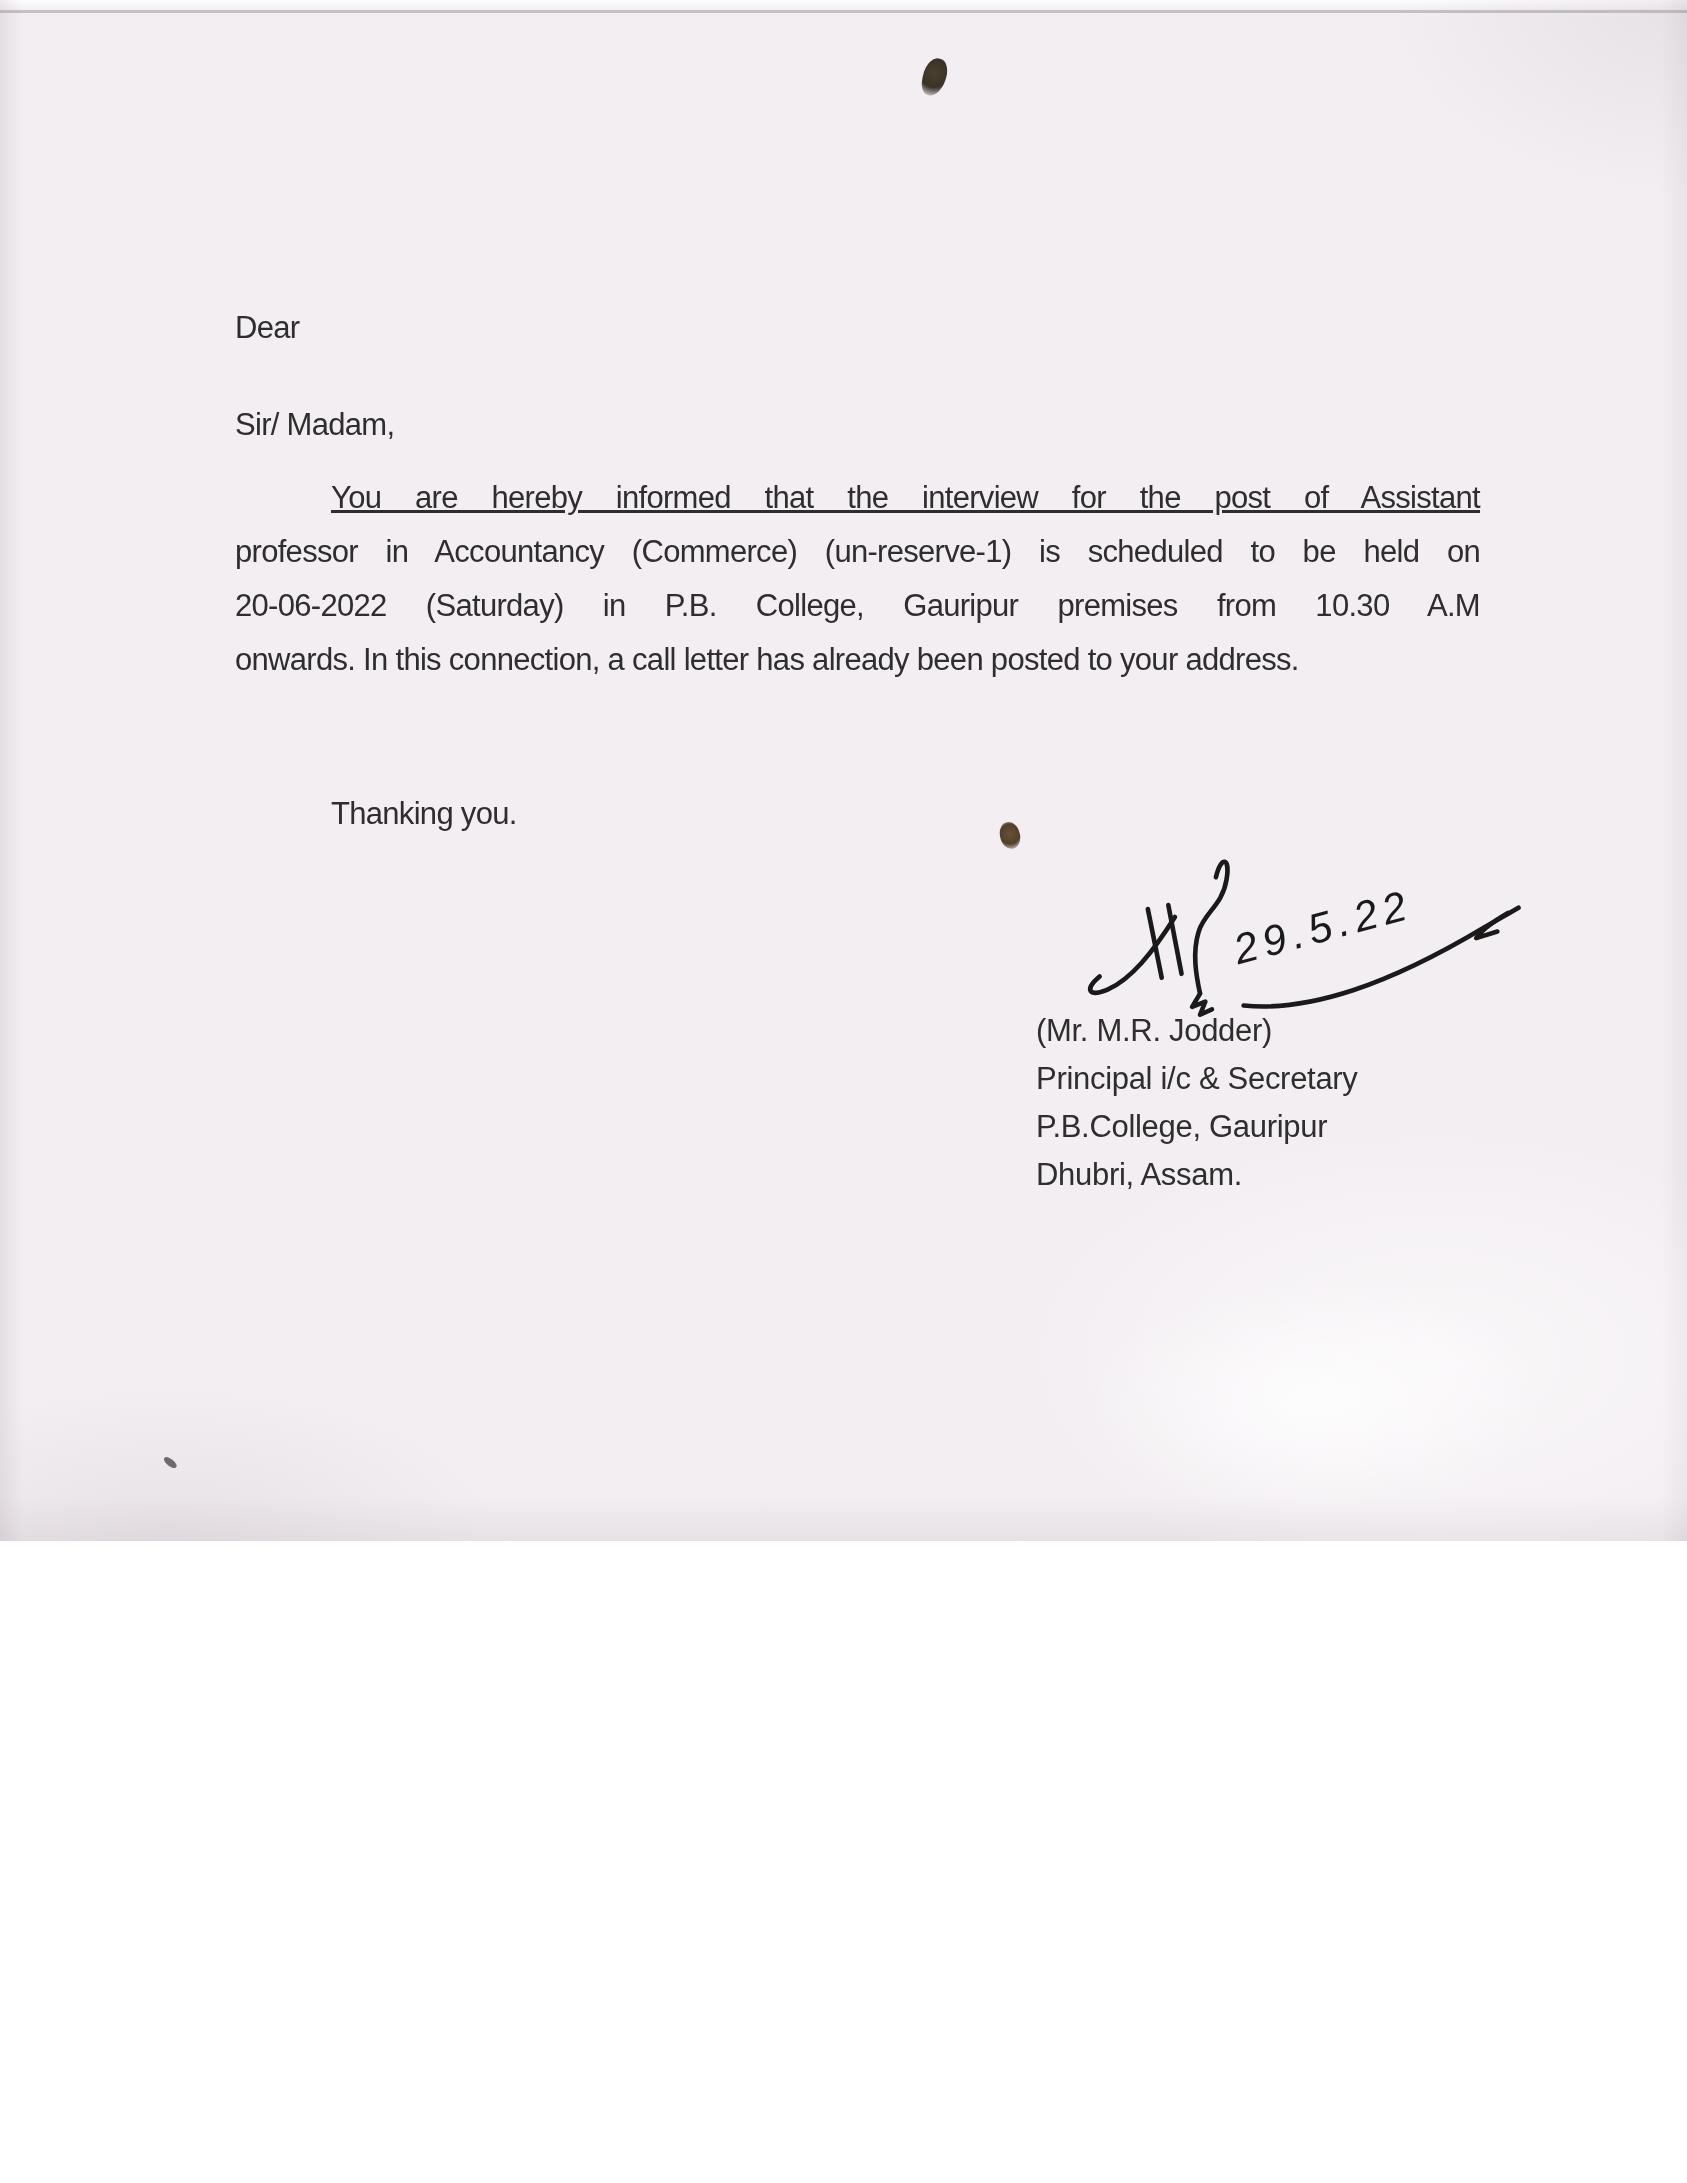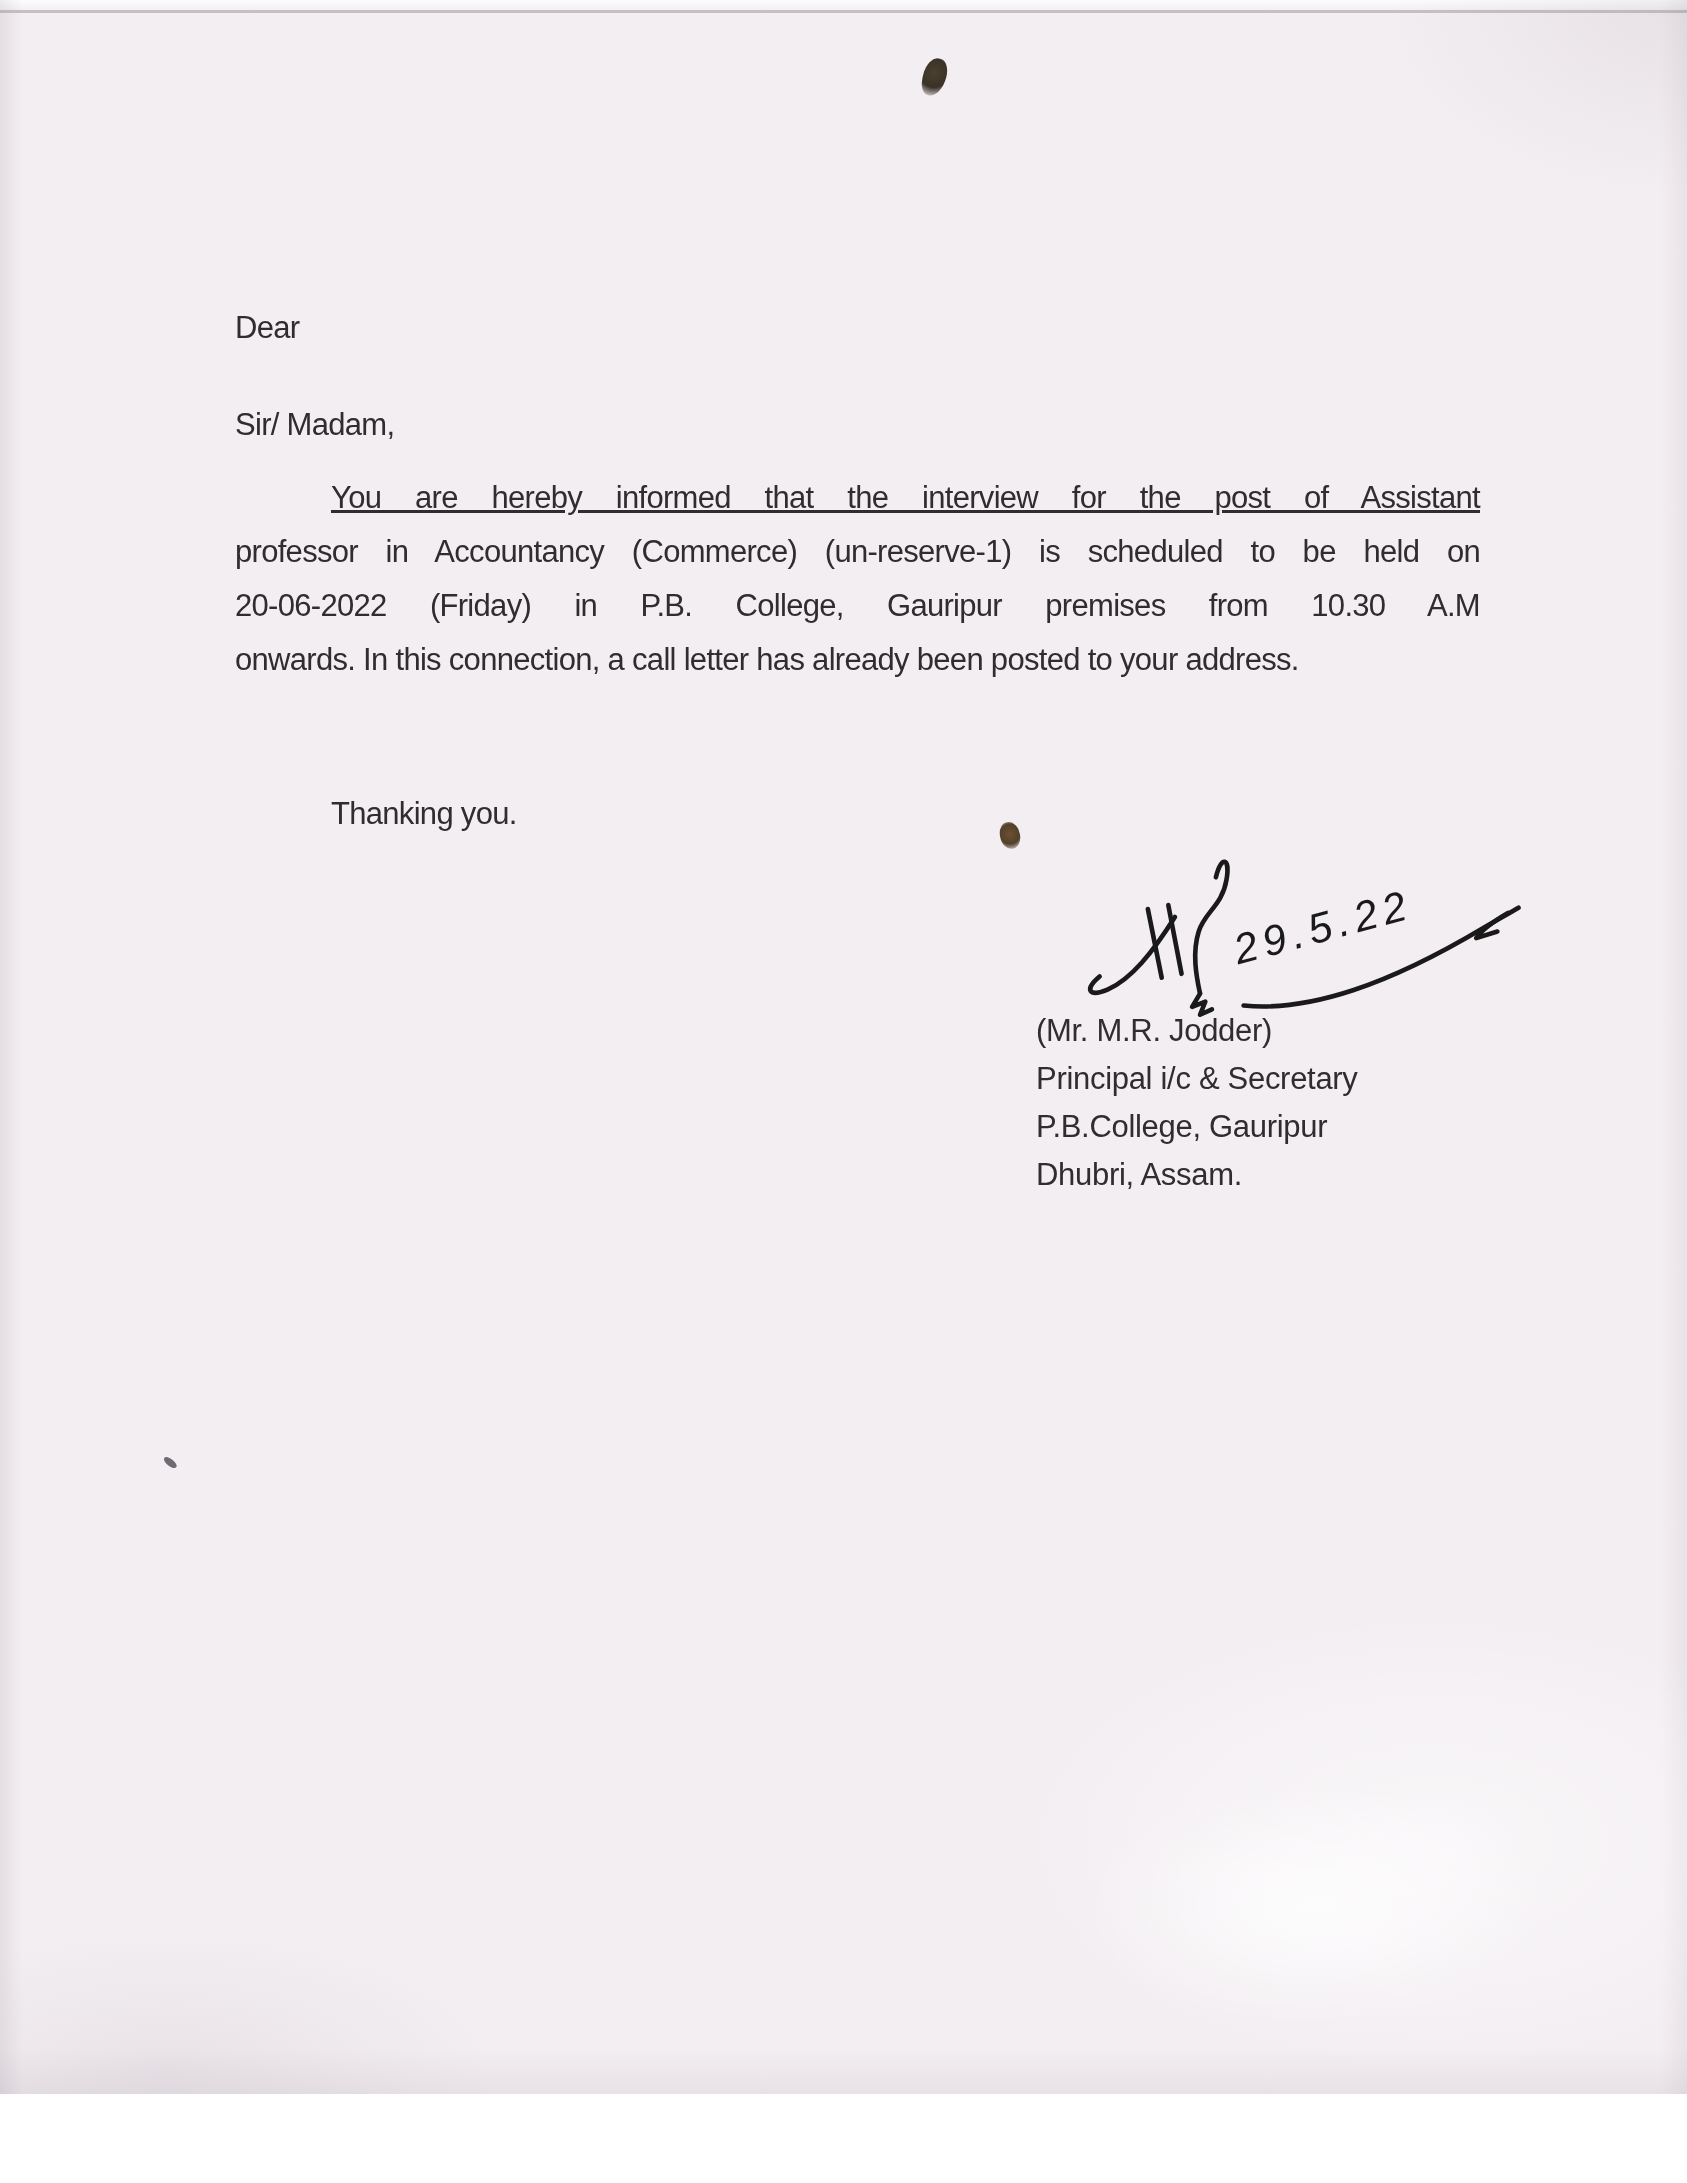"Dear" .page { height: 2094px -> 1541px }
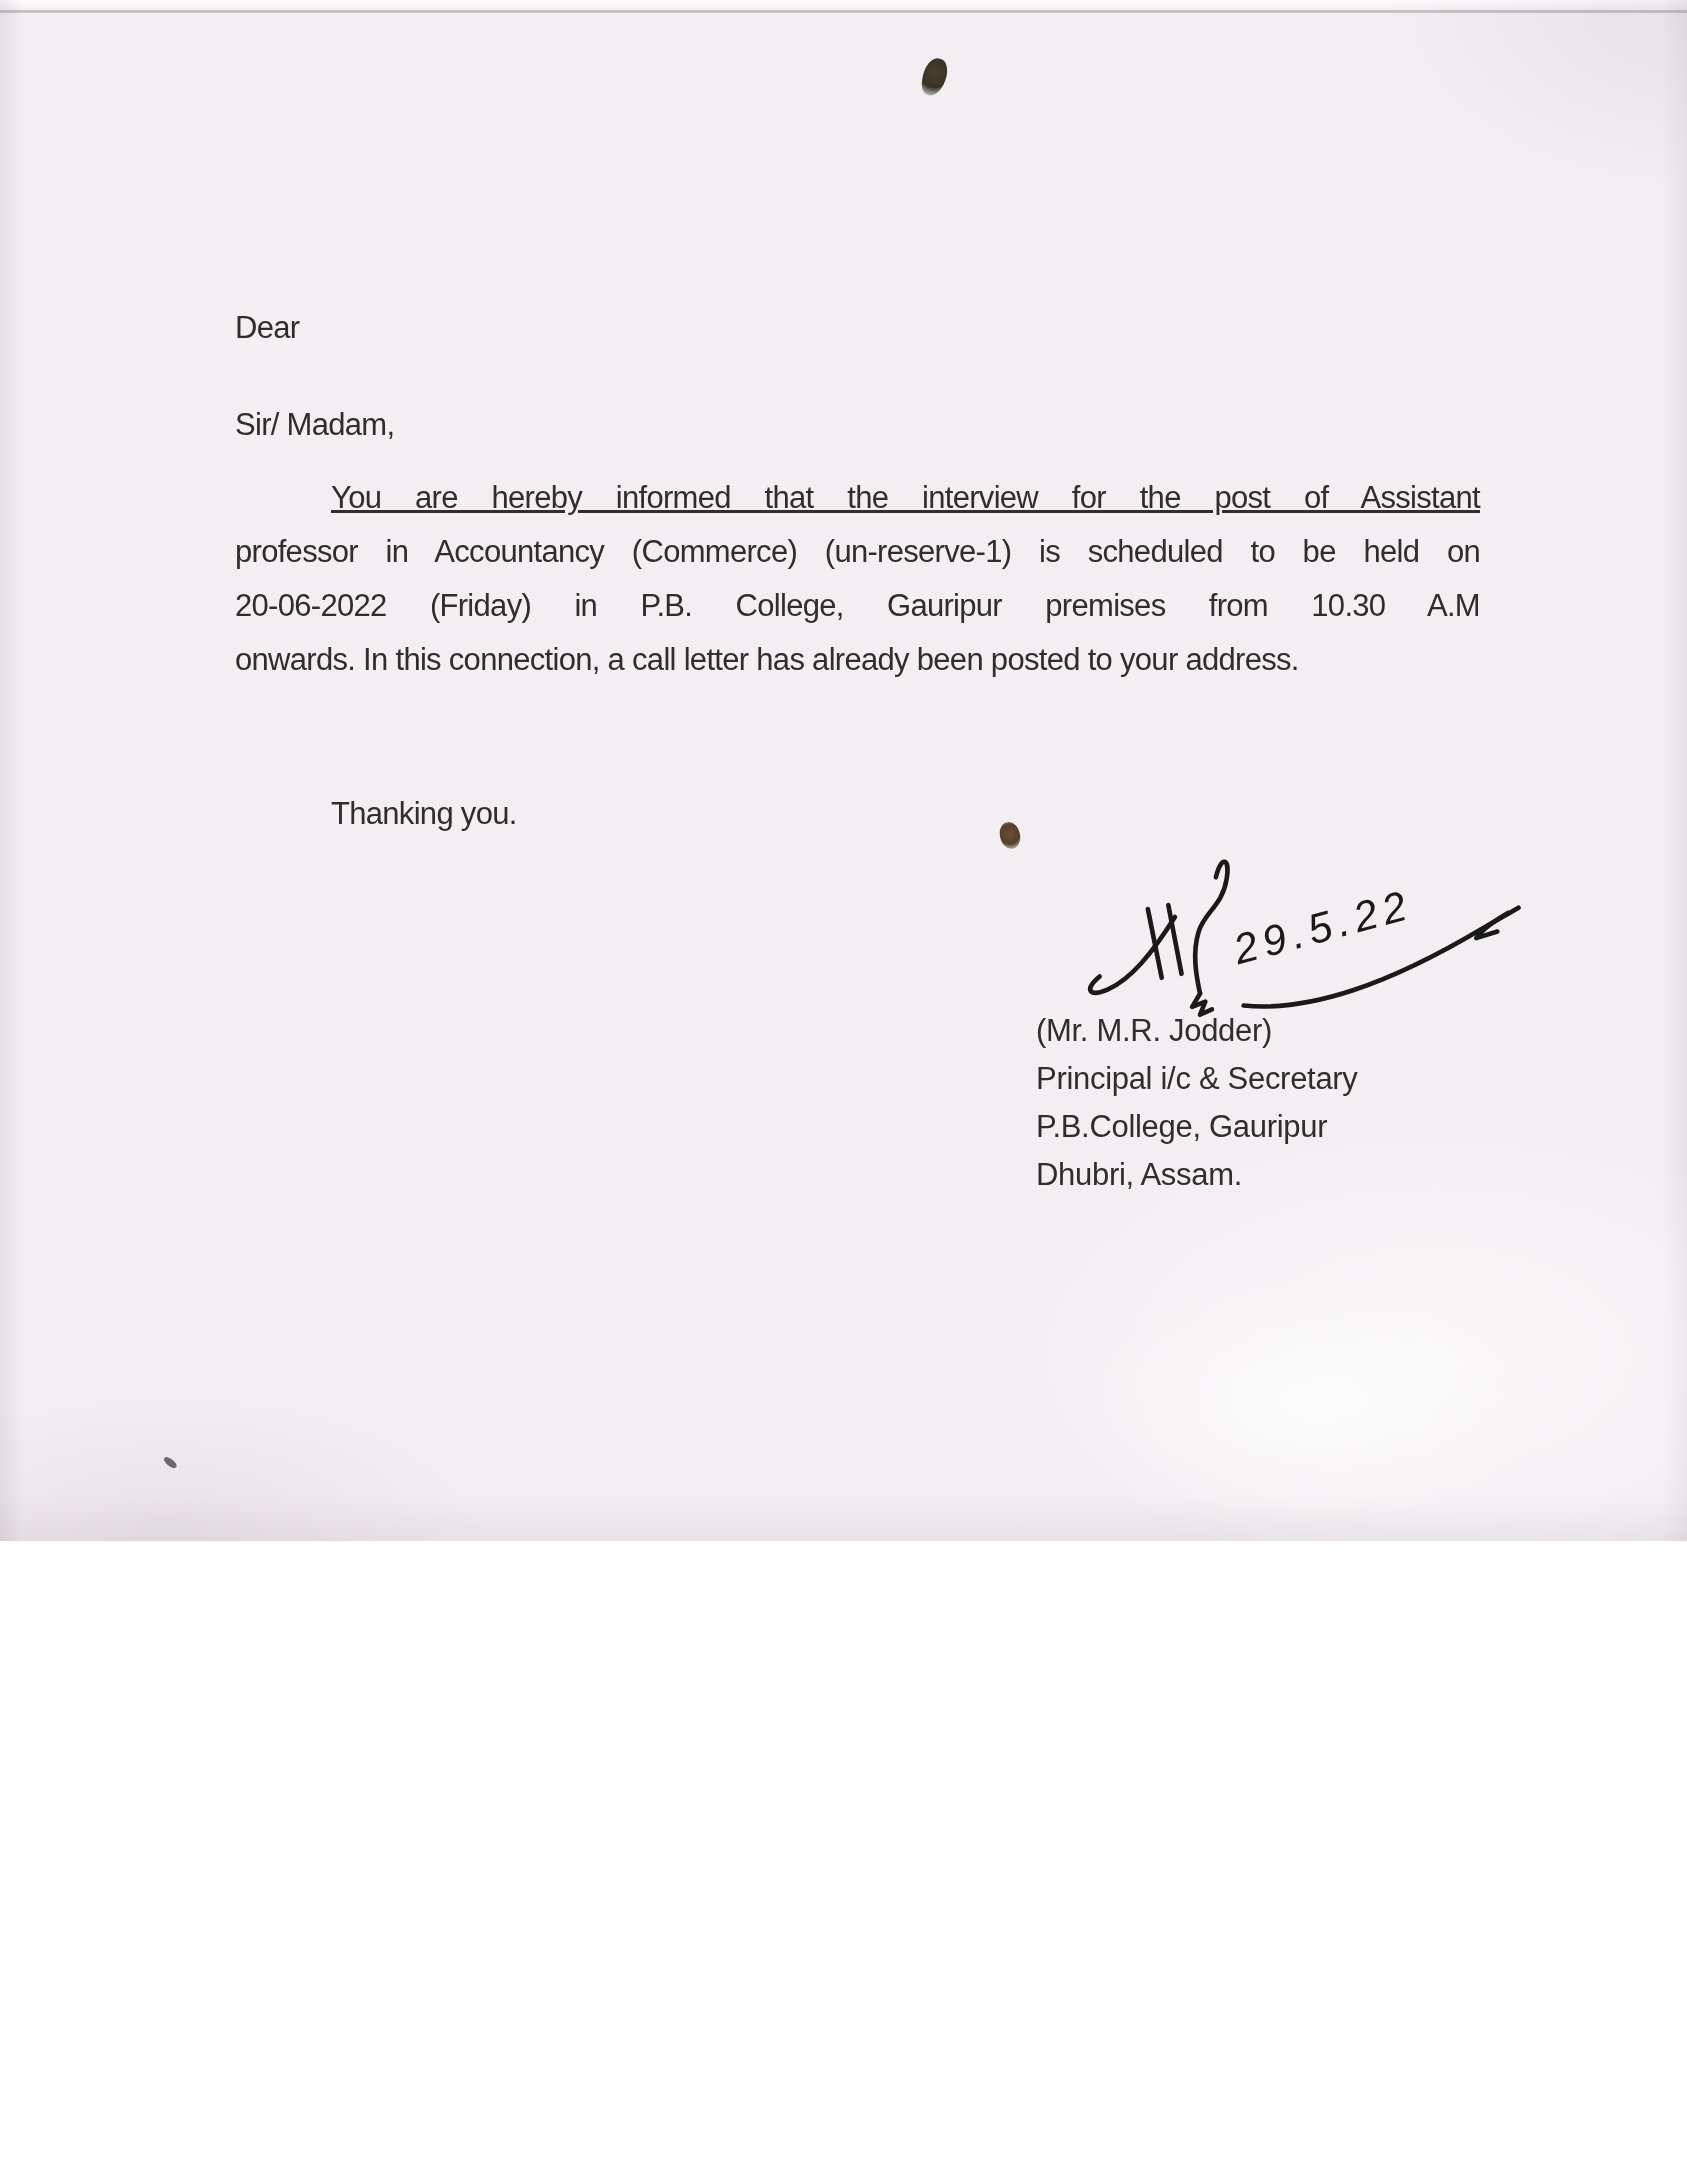"20-06-2022 (Friday) in P.B. College," div.line { text: Friday -> Saturday }
